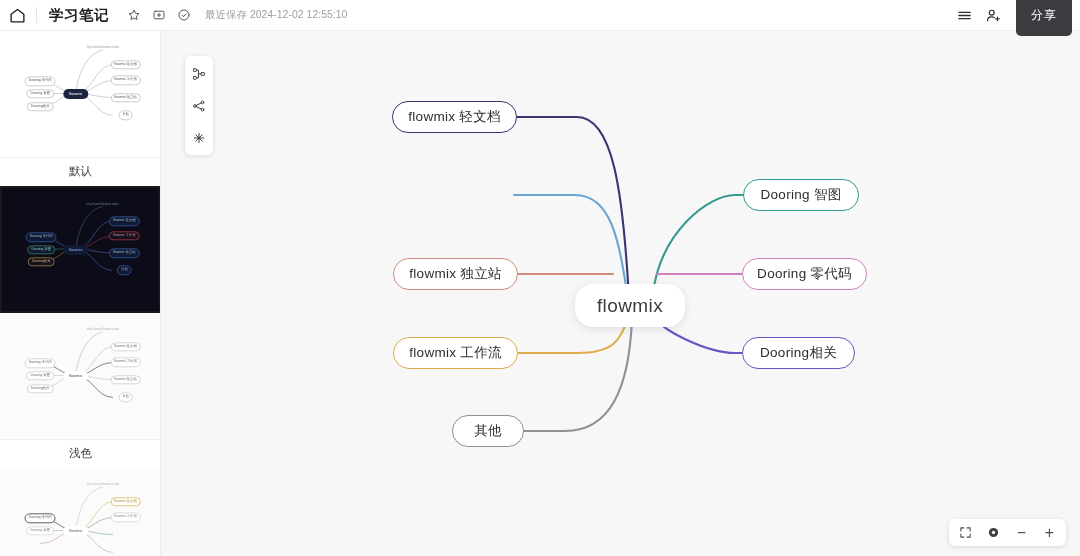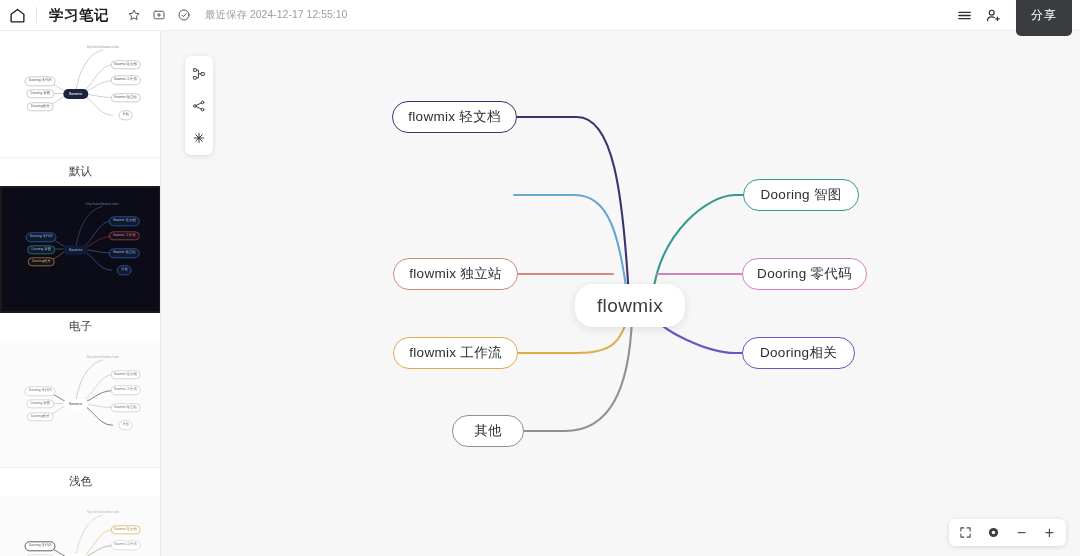"最近保存 2024-12-17 12:55:10" div.saved-text { text: 2024-12-17 -> 2024-12-02 }
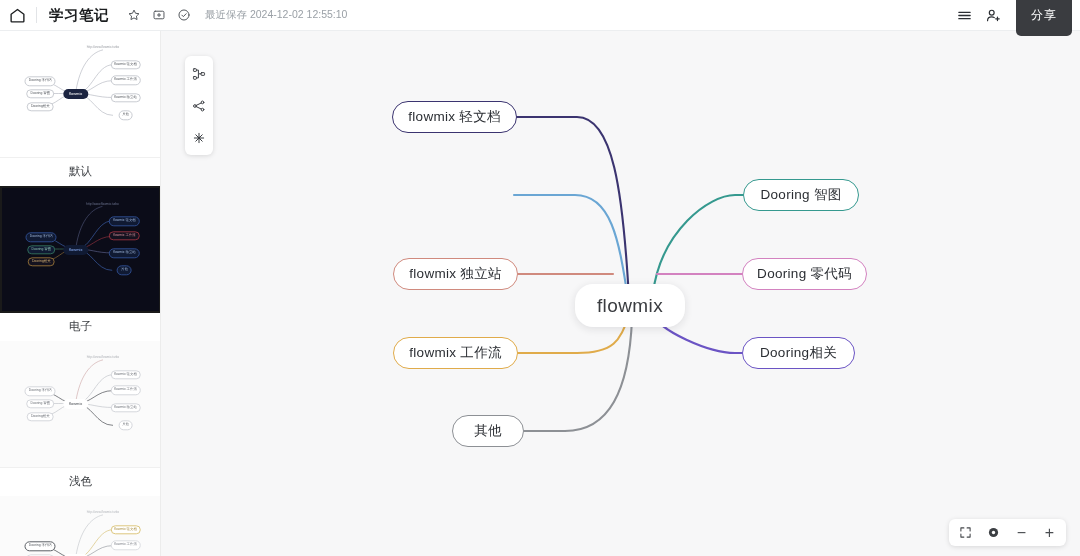"电子" div.theme-label { html: <div>电子</div> -> none }
